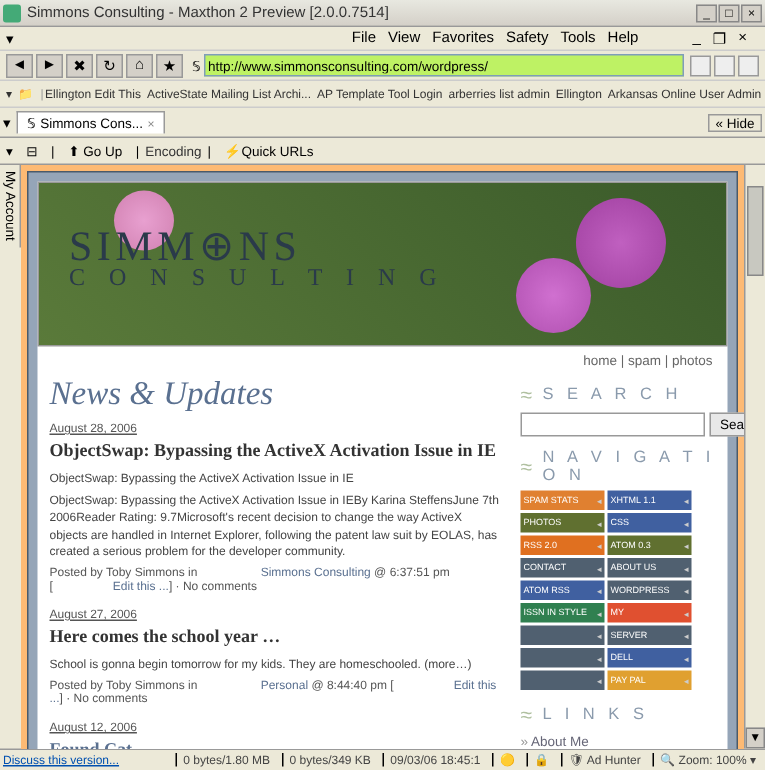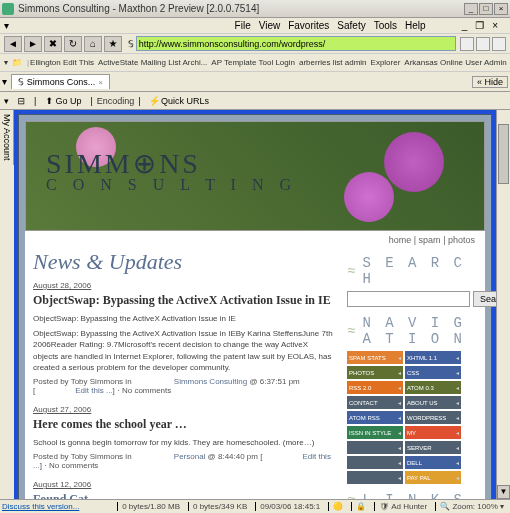"Explorer" span { text: Explorer -> Ellington }
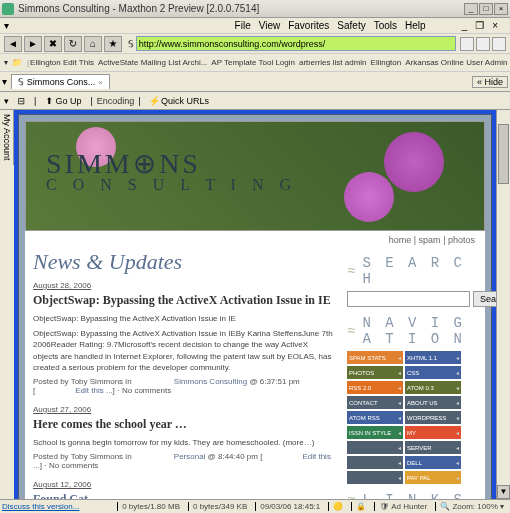"SIMM⊕NS" .content-area { background: #1d4ed8 -> #fdba74 }
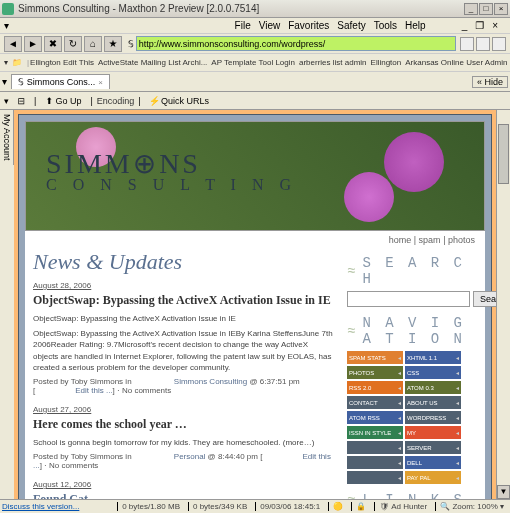"S E A R C" .side-h { font-family: Liberation Mono, monospace -> Liberation Sans, sans-serif; font-size: 14px -> 11px }
